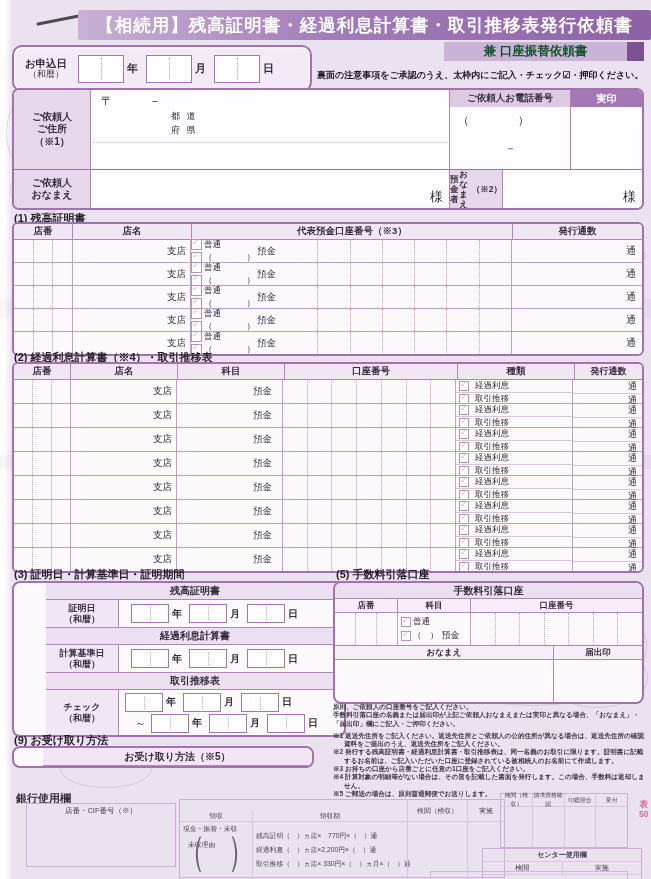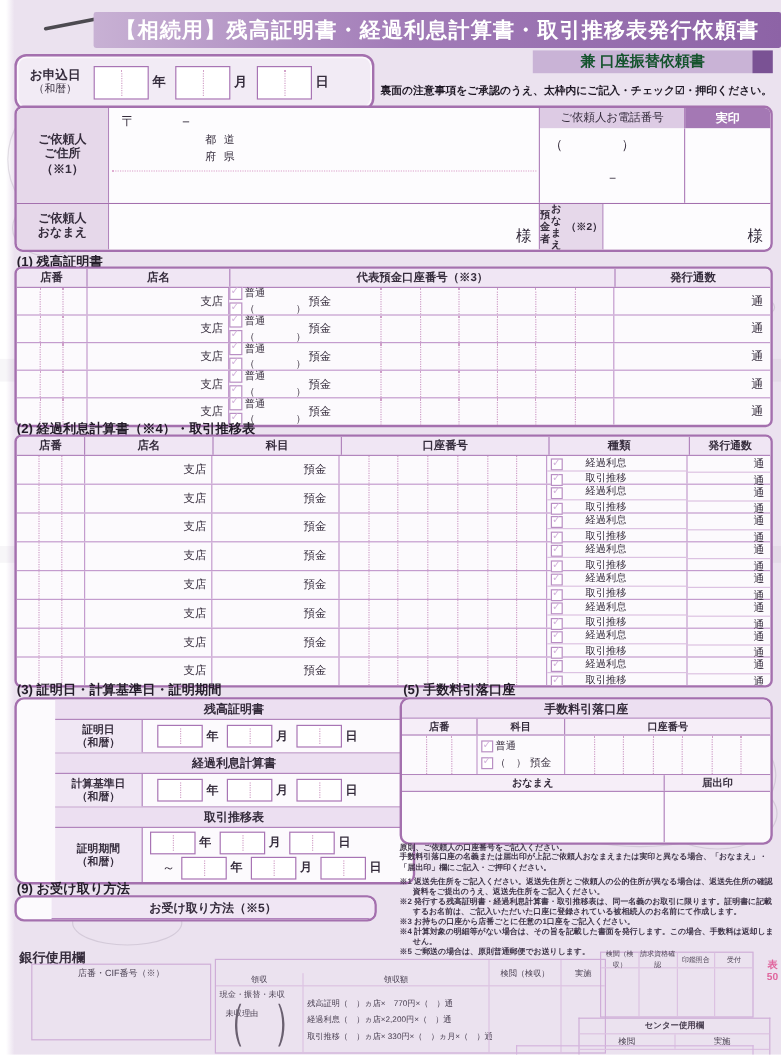"ご依頼人お電話番号" .tt-right .hd .ph { font-weight: normal -> bold }
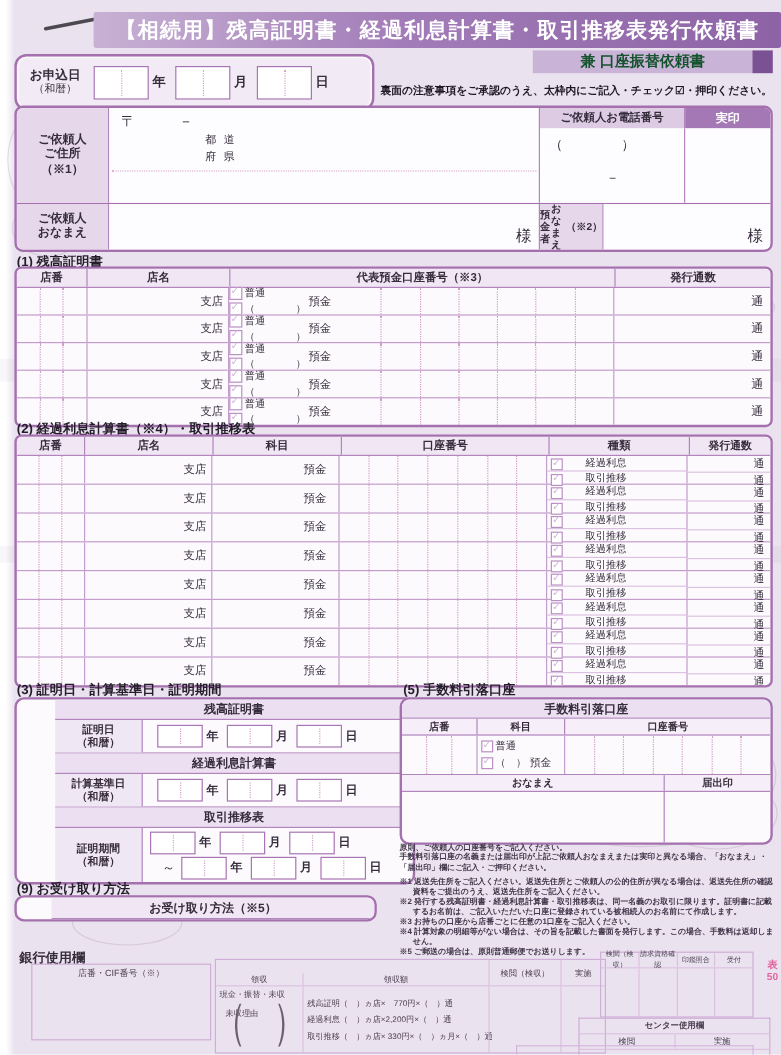"経過利息" .s2row .c5 .sub { align-items: flex-end -> center; gap: 19px -> 6px }
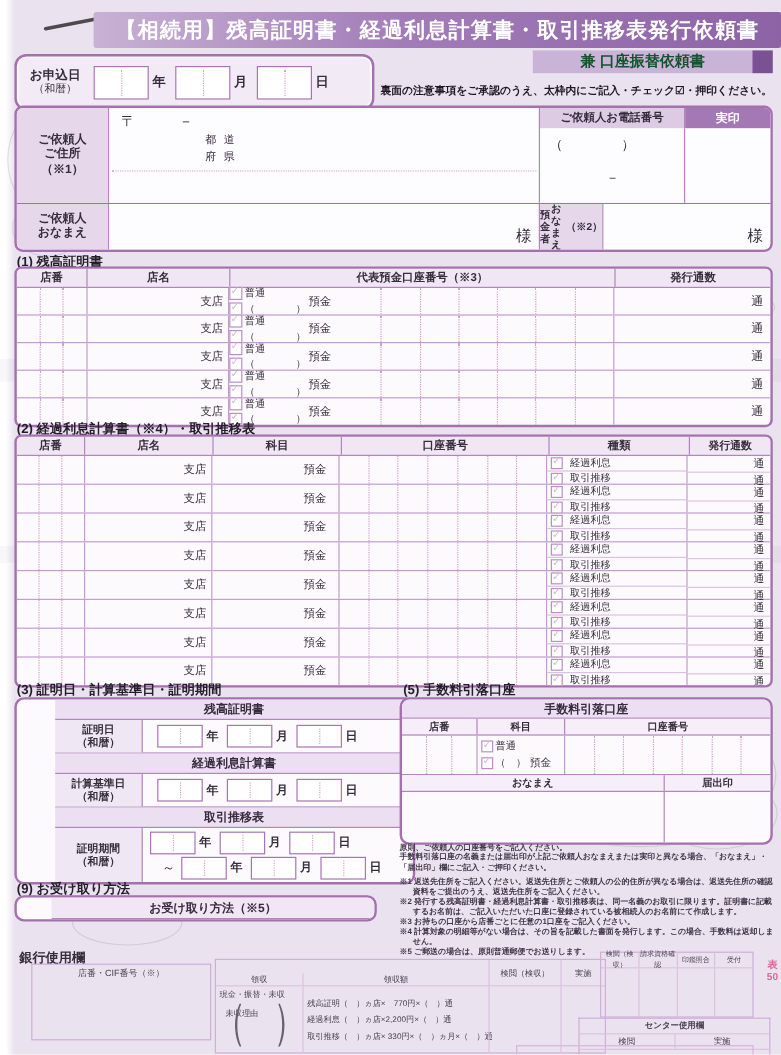"証明期間" span { text: 証明期間 -> チェック }
